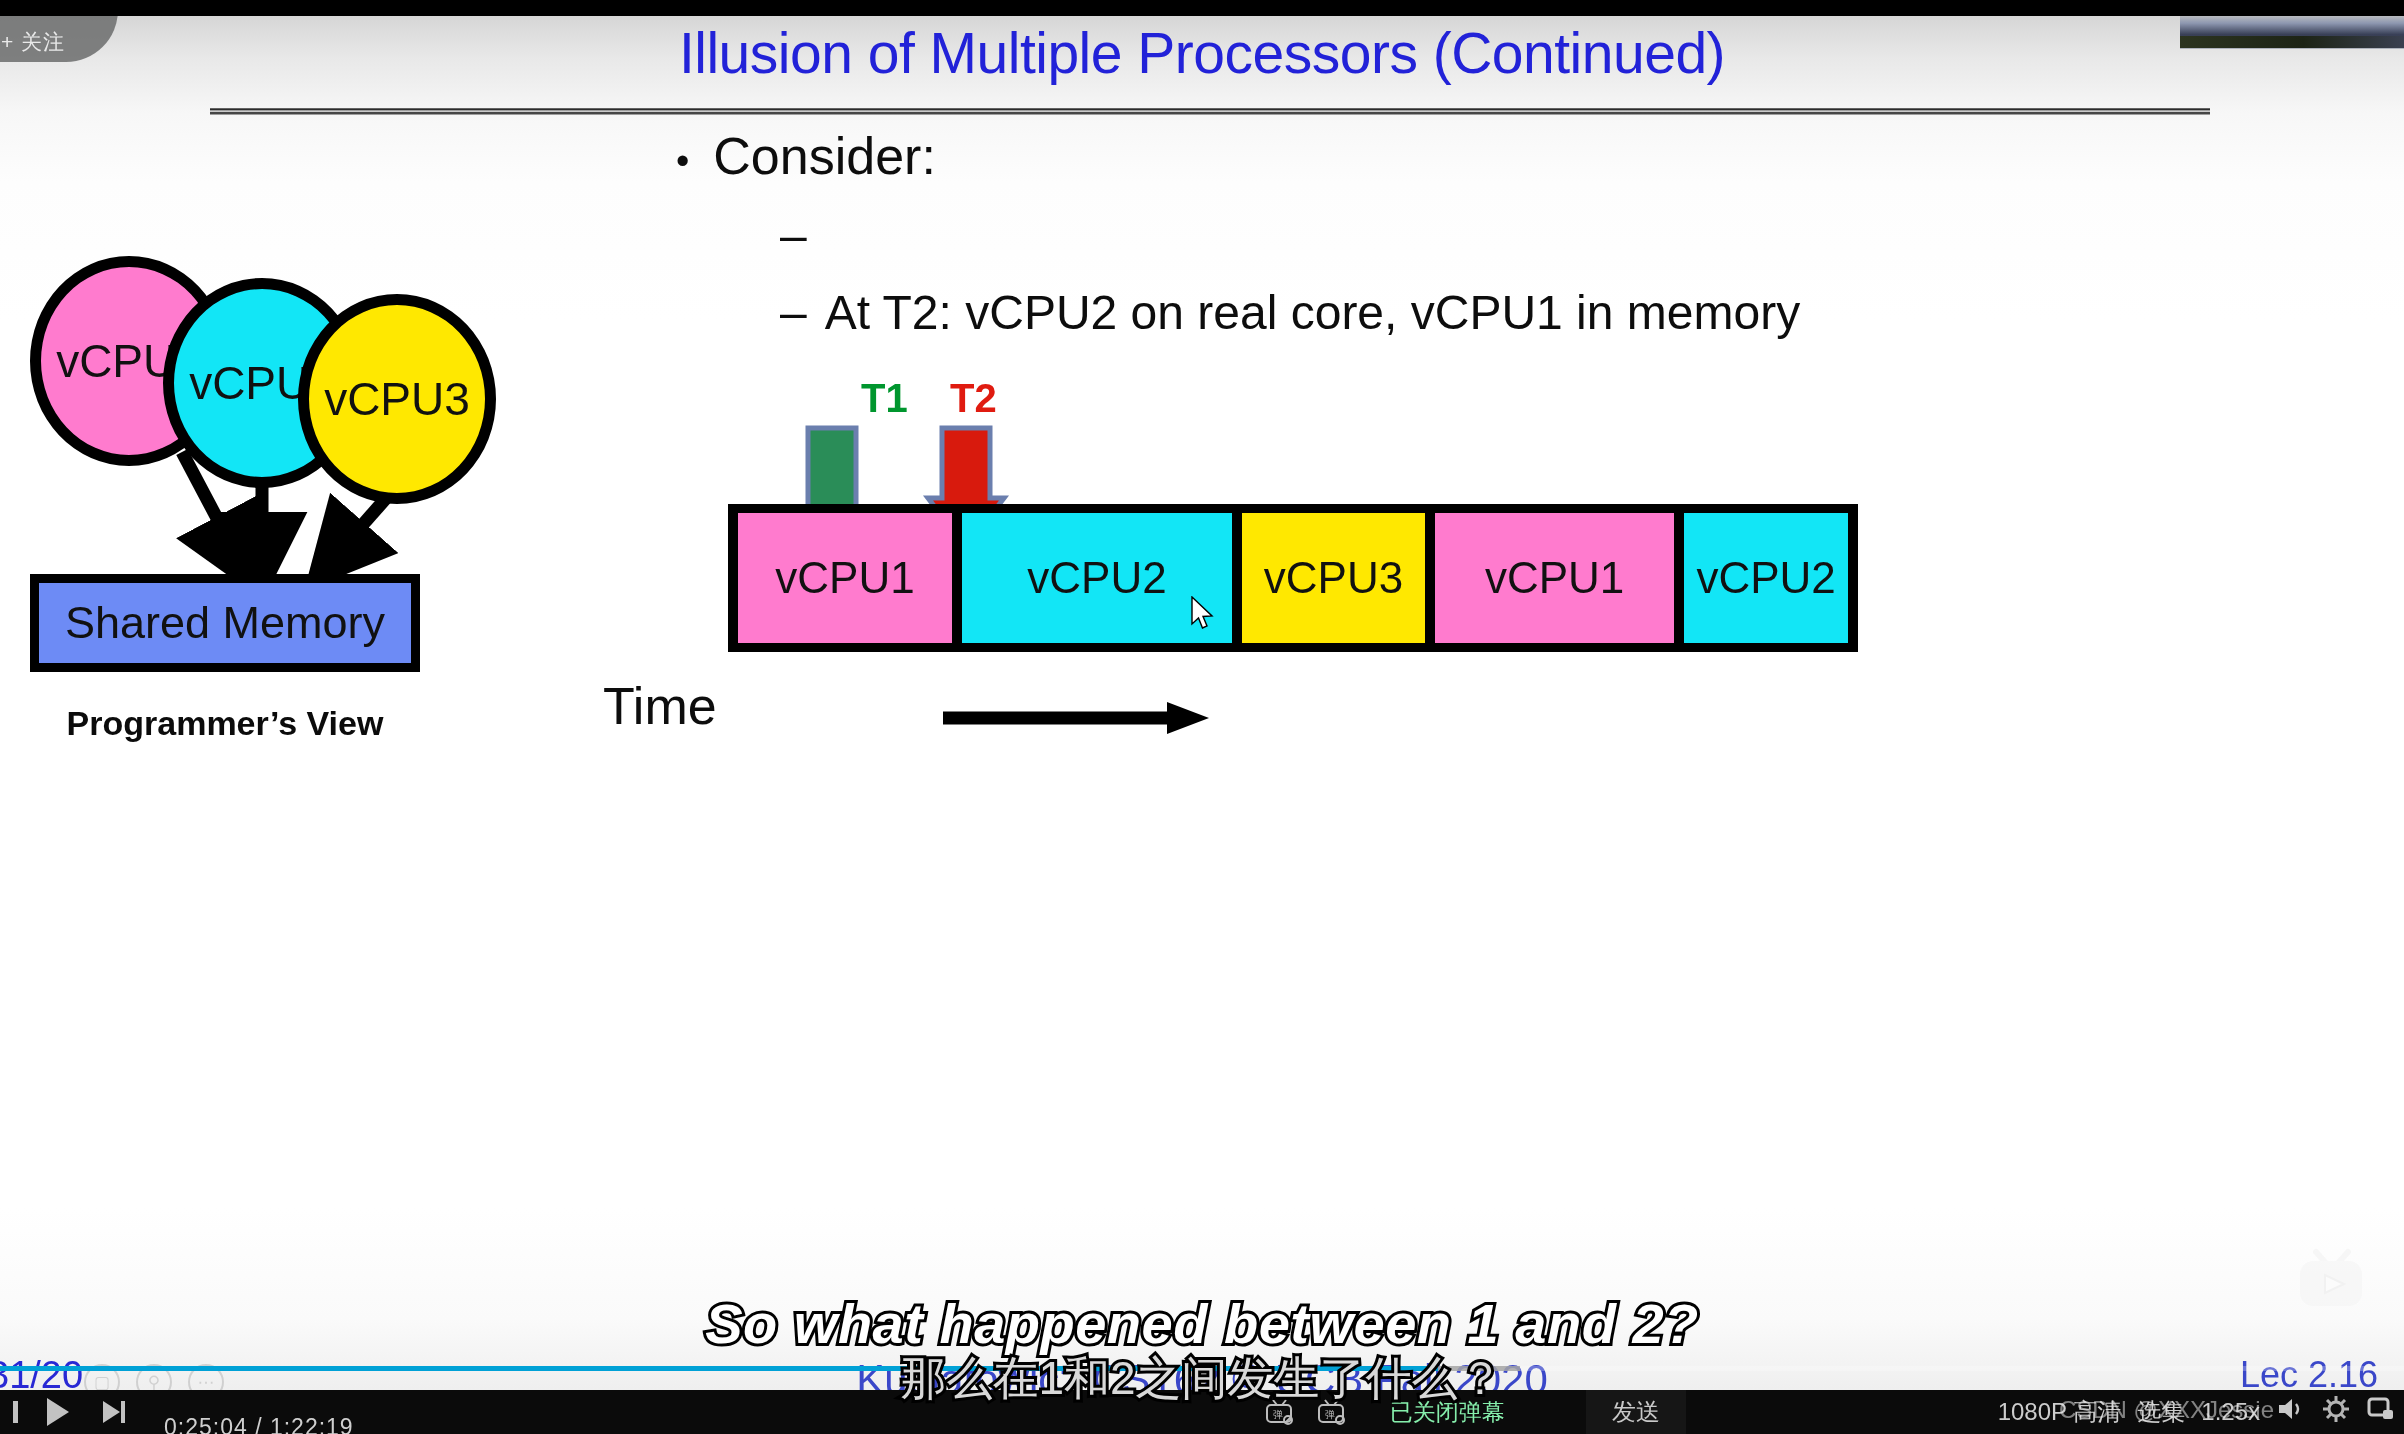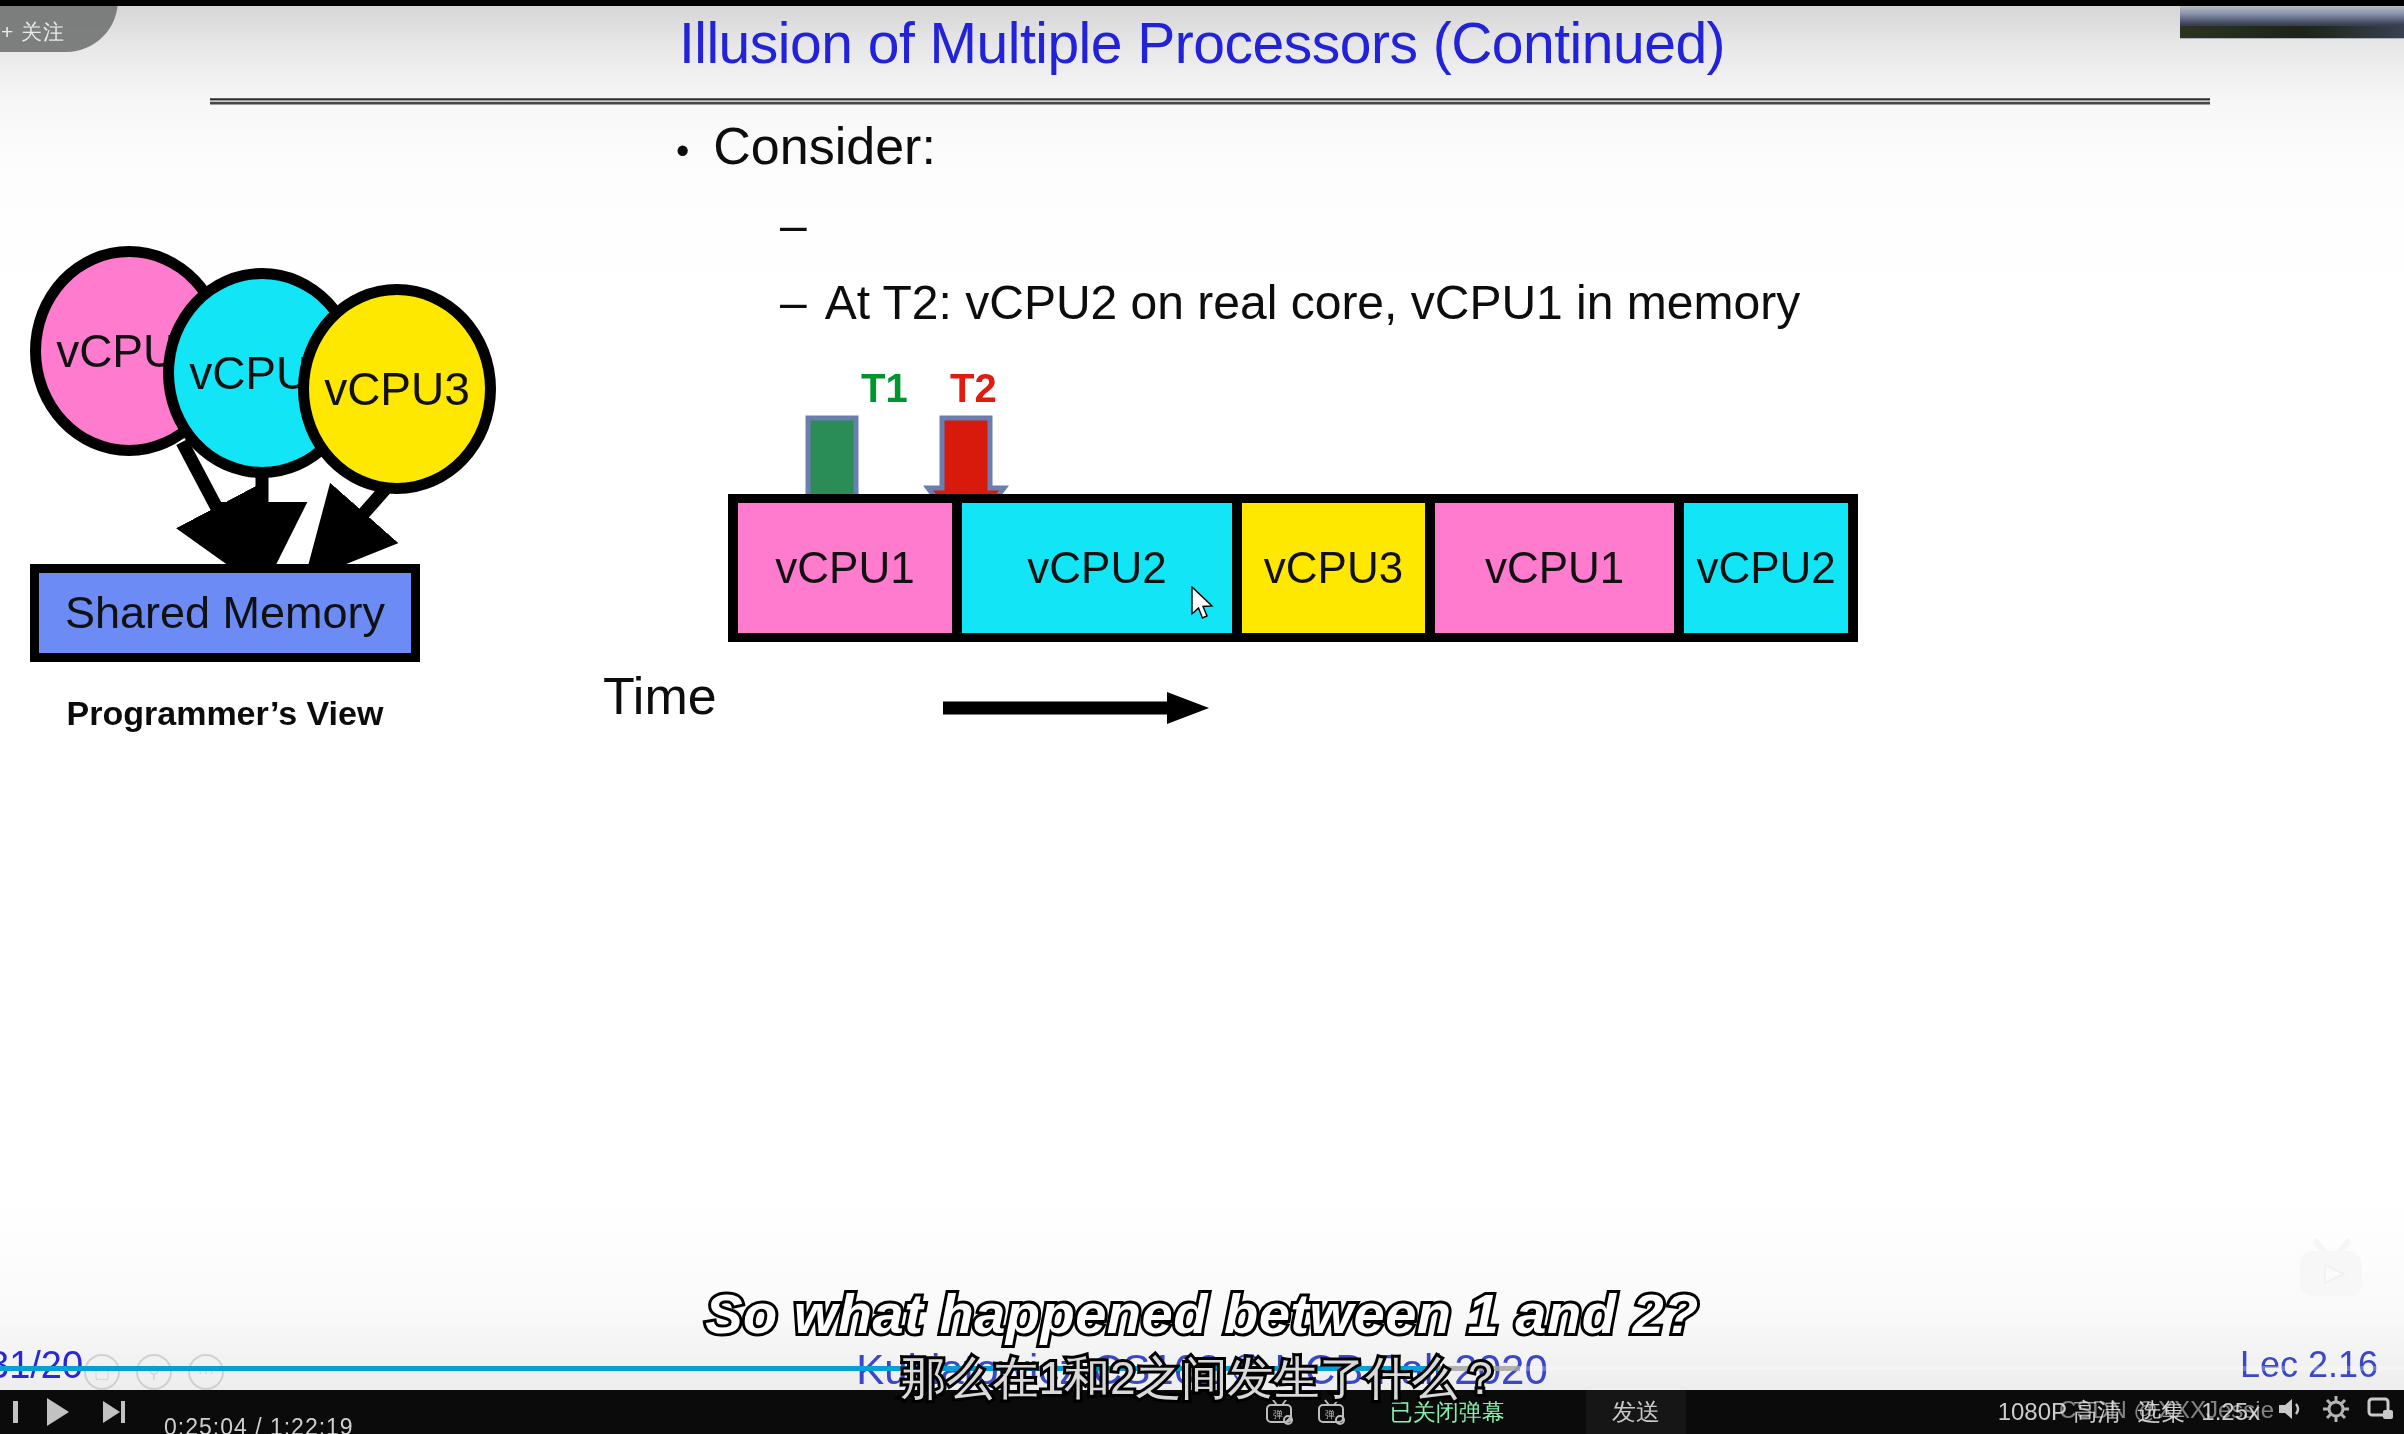"+ 关注" #slide { top: 6px -> 16px }
